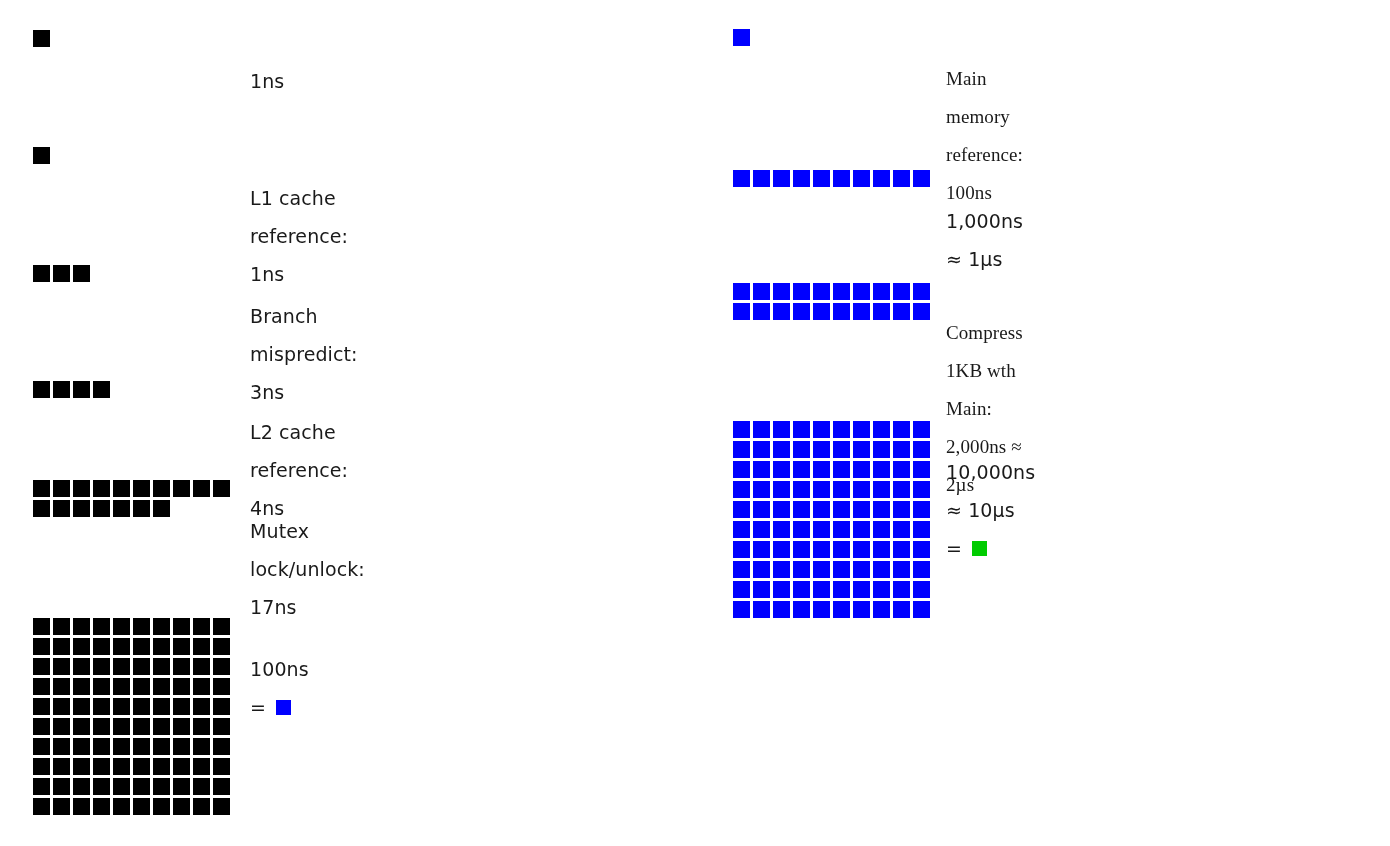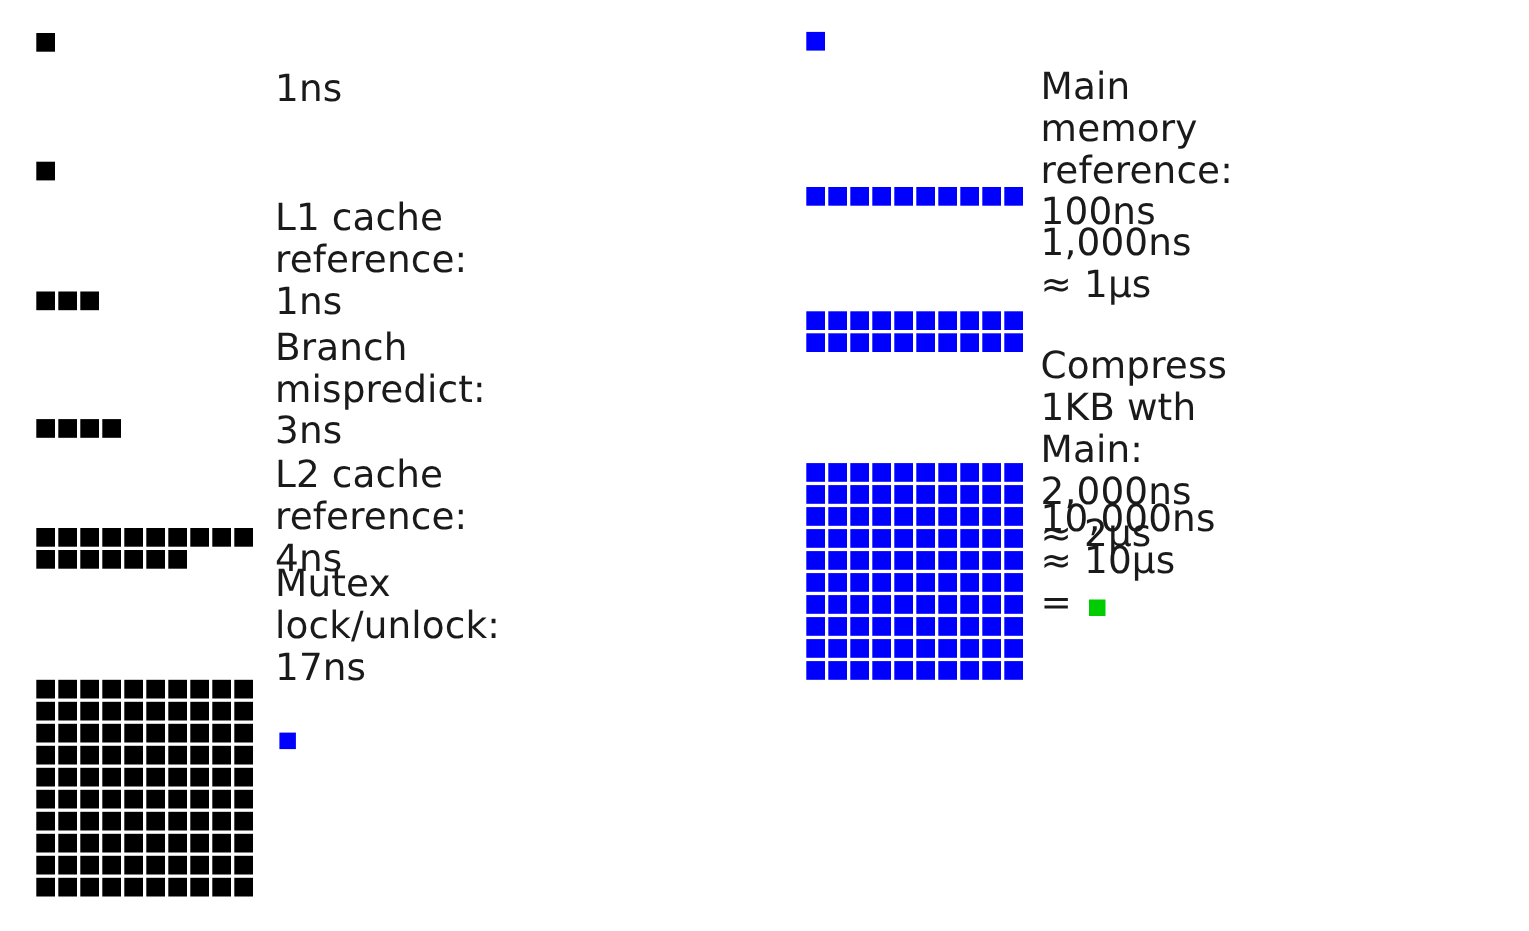"1ns" .caption { font-size: 34px -> 19px }
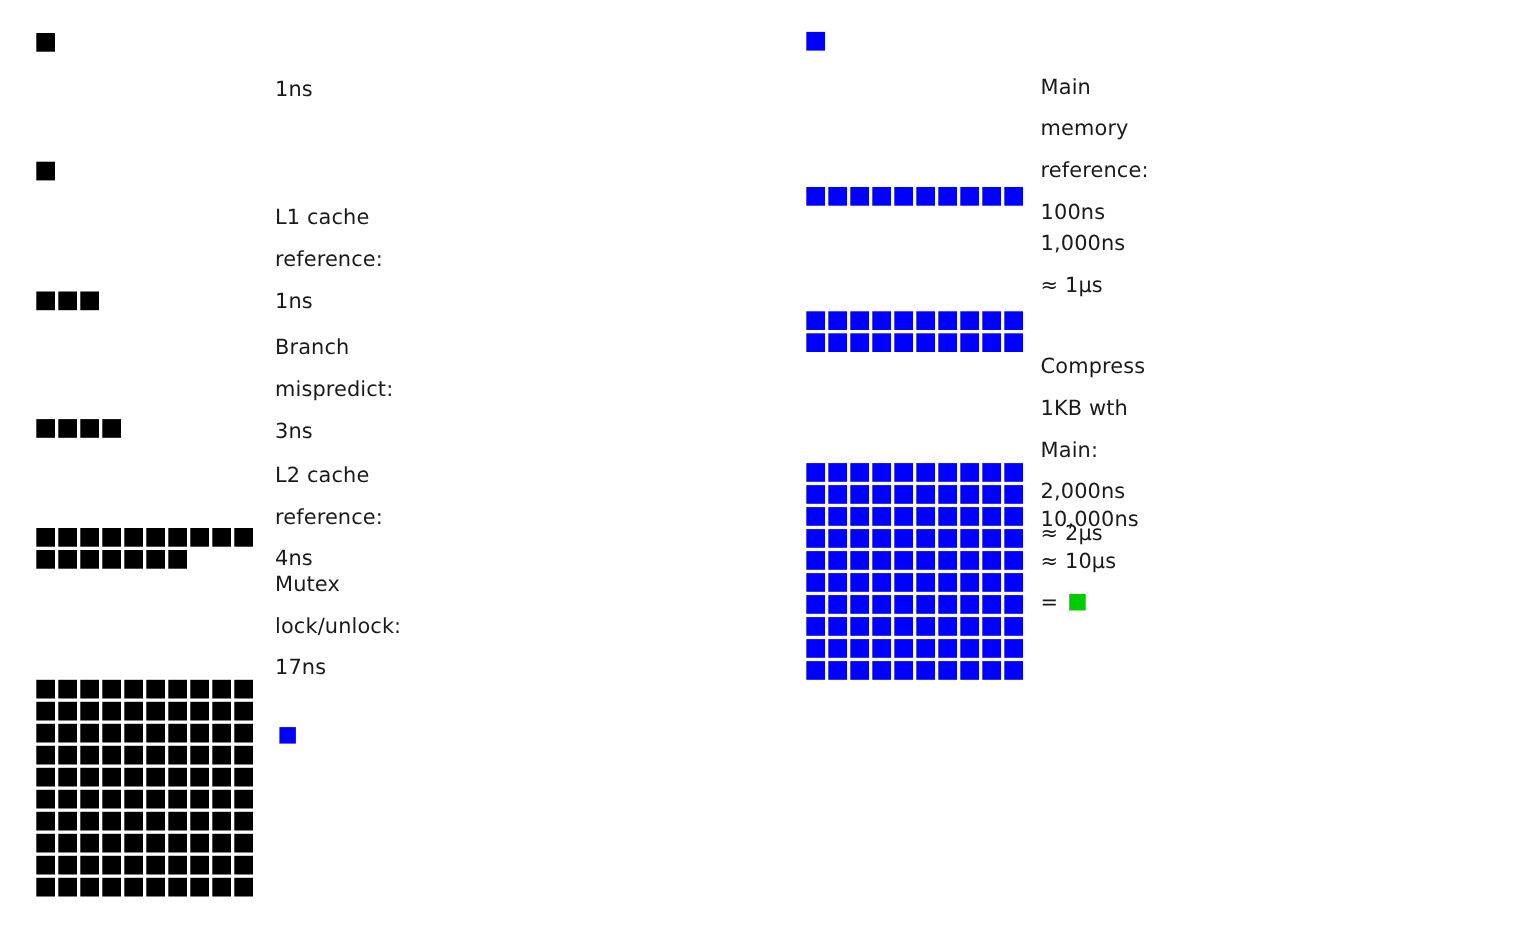"Main memory reference:" .cap-top-1 { font-family: none -> Liberation Serif, serif }
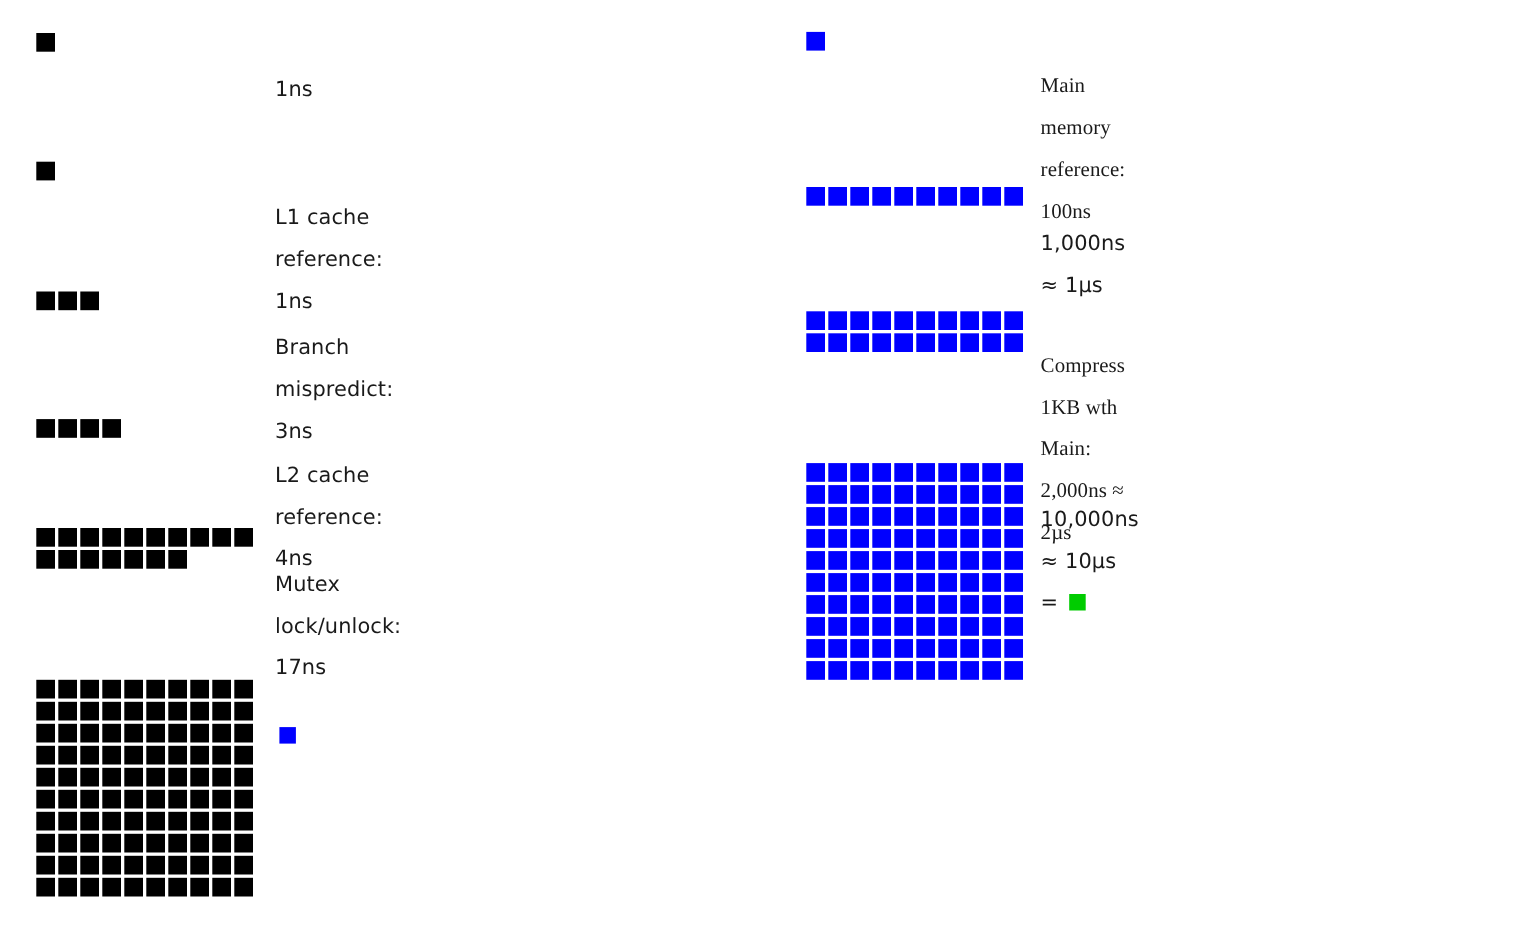"100ns =" span { html: none -> <span>100ns = </span> }
